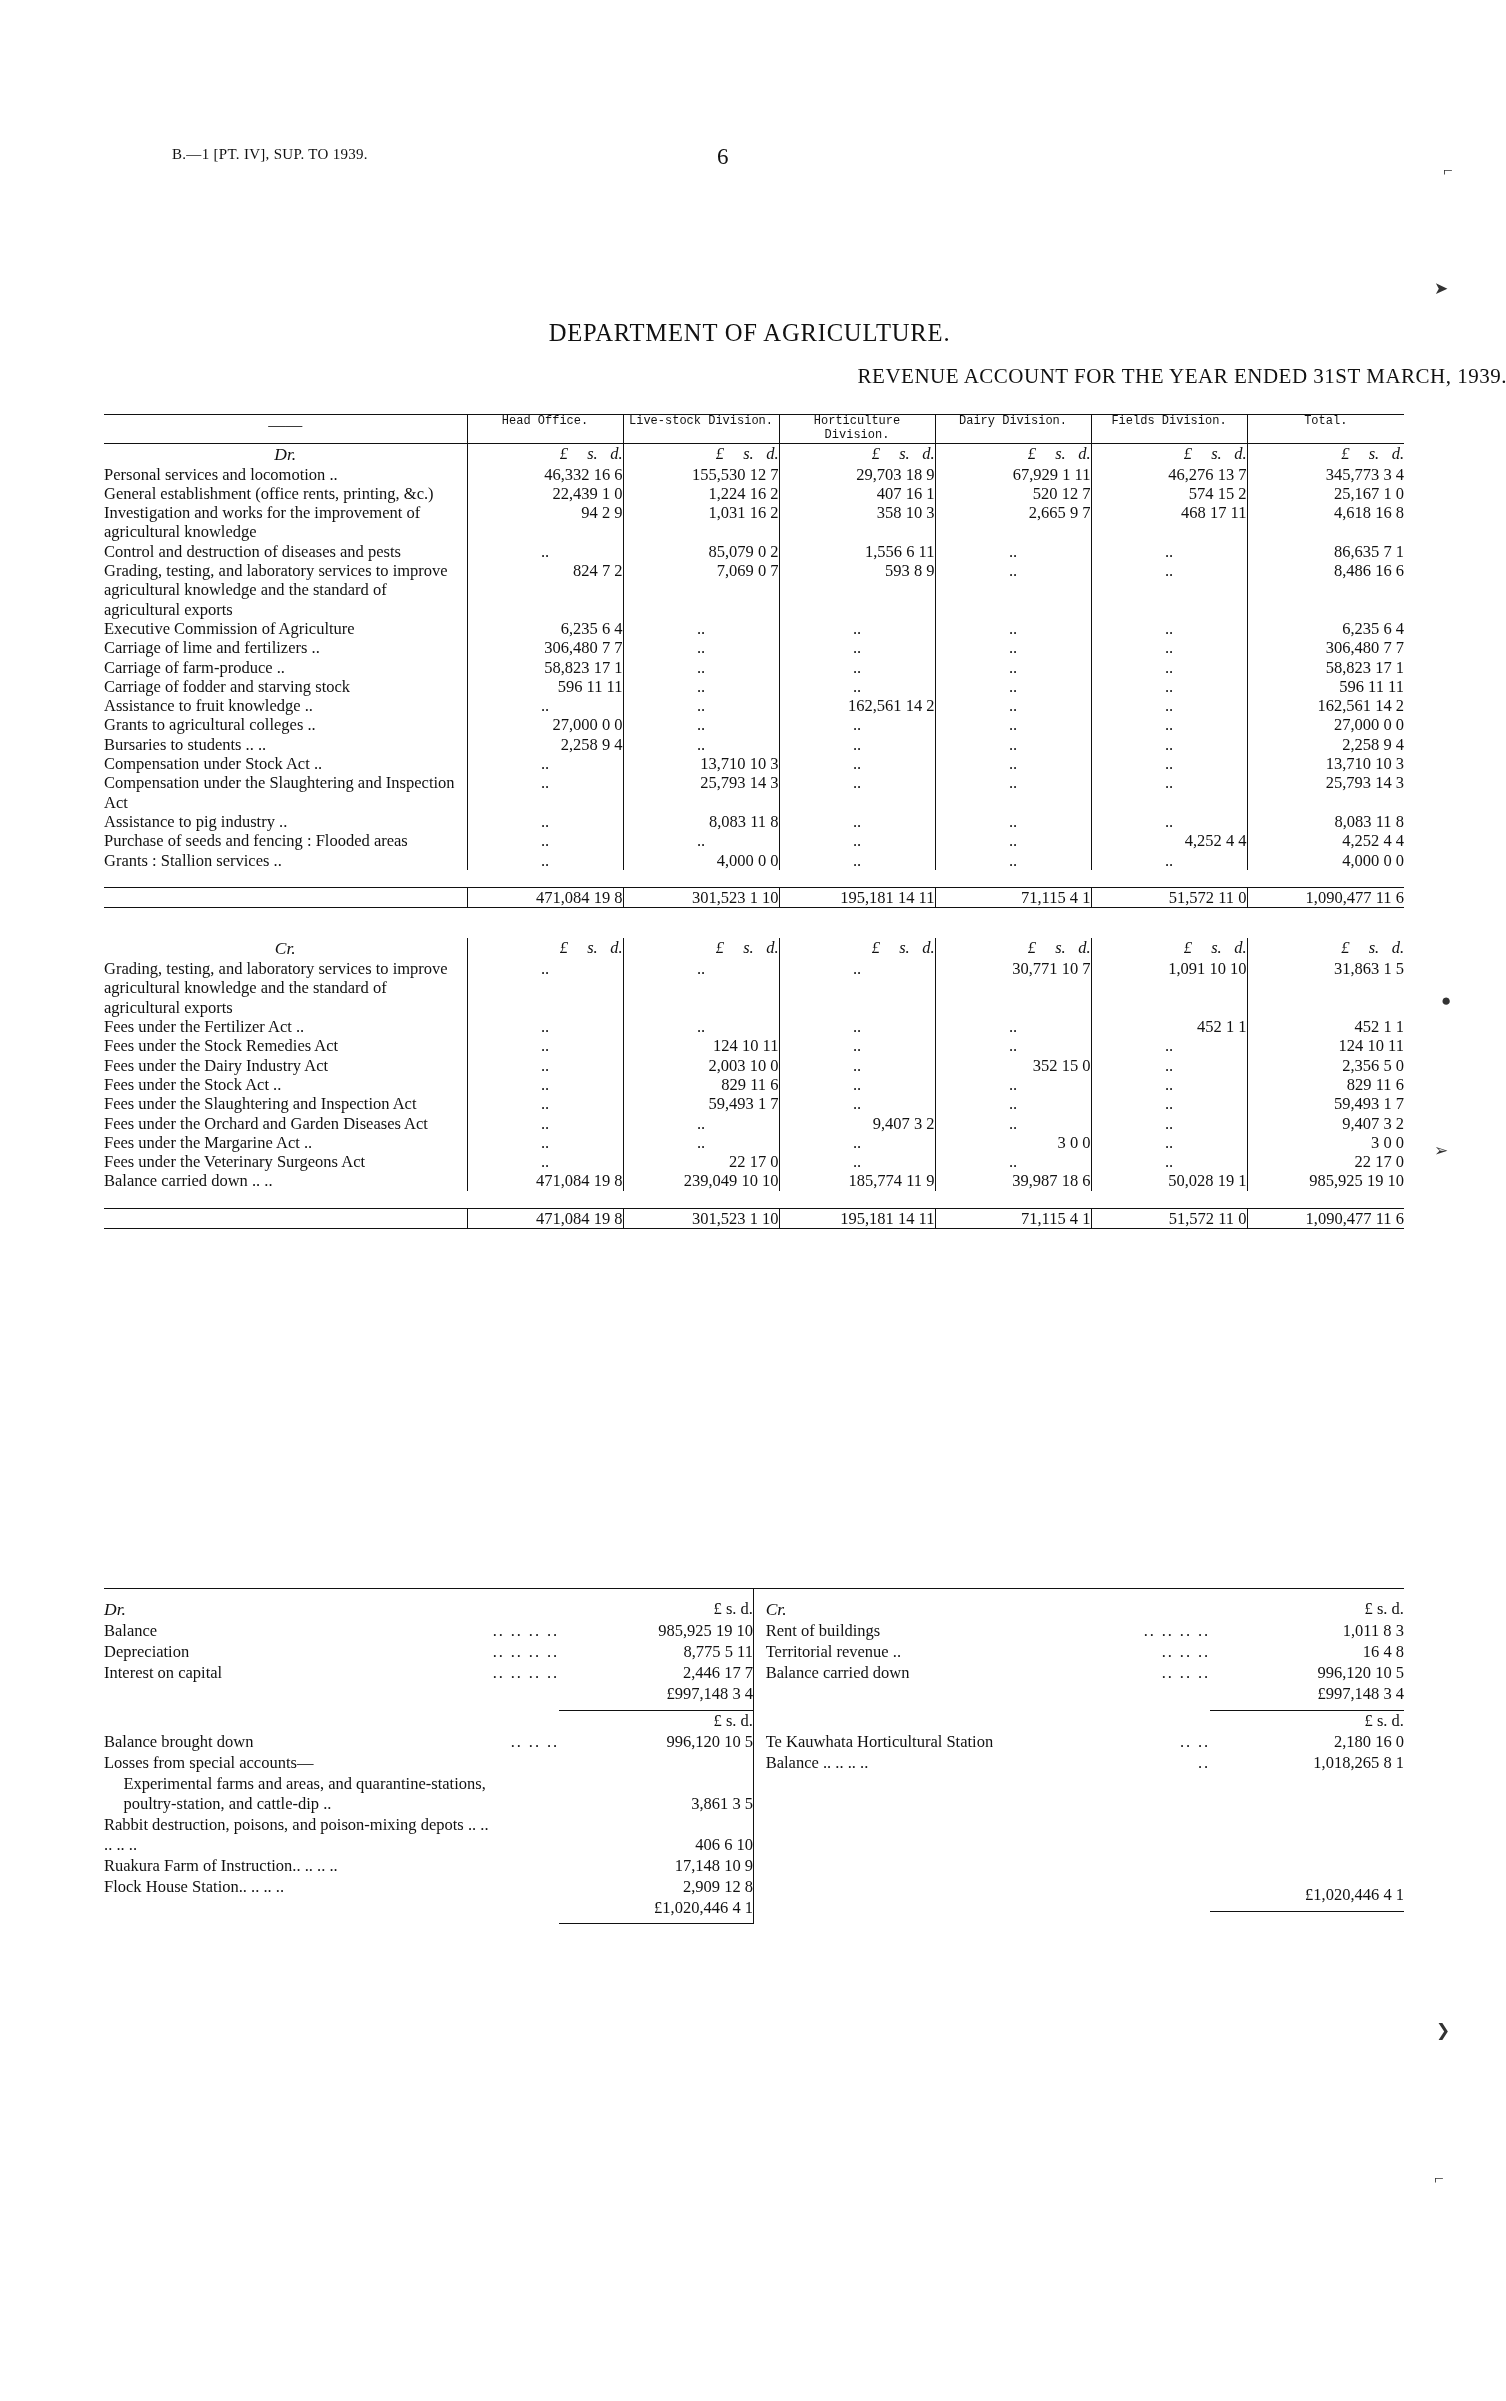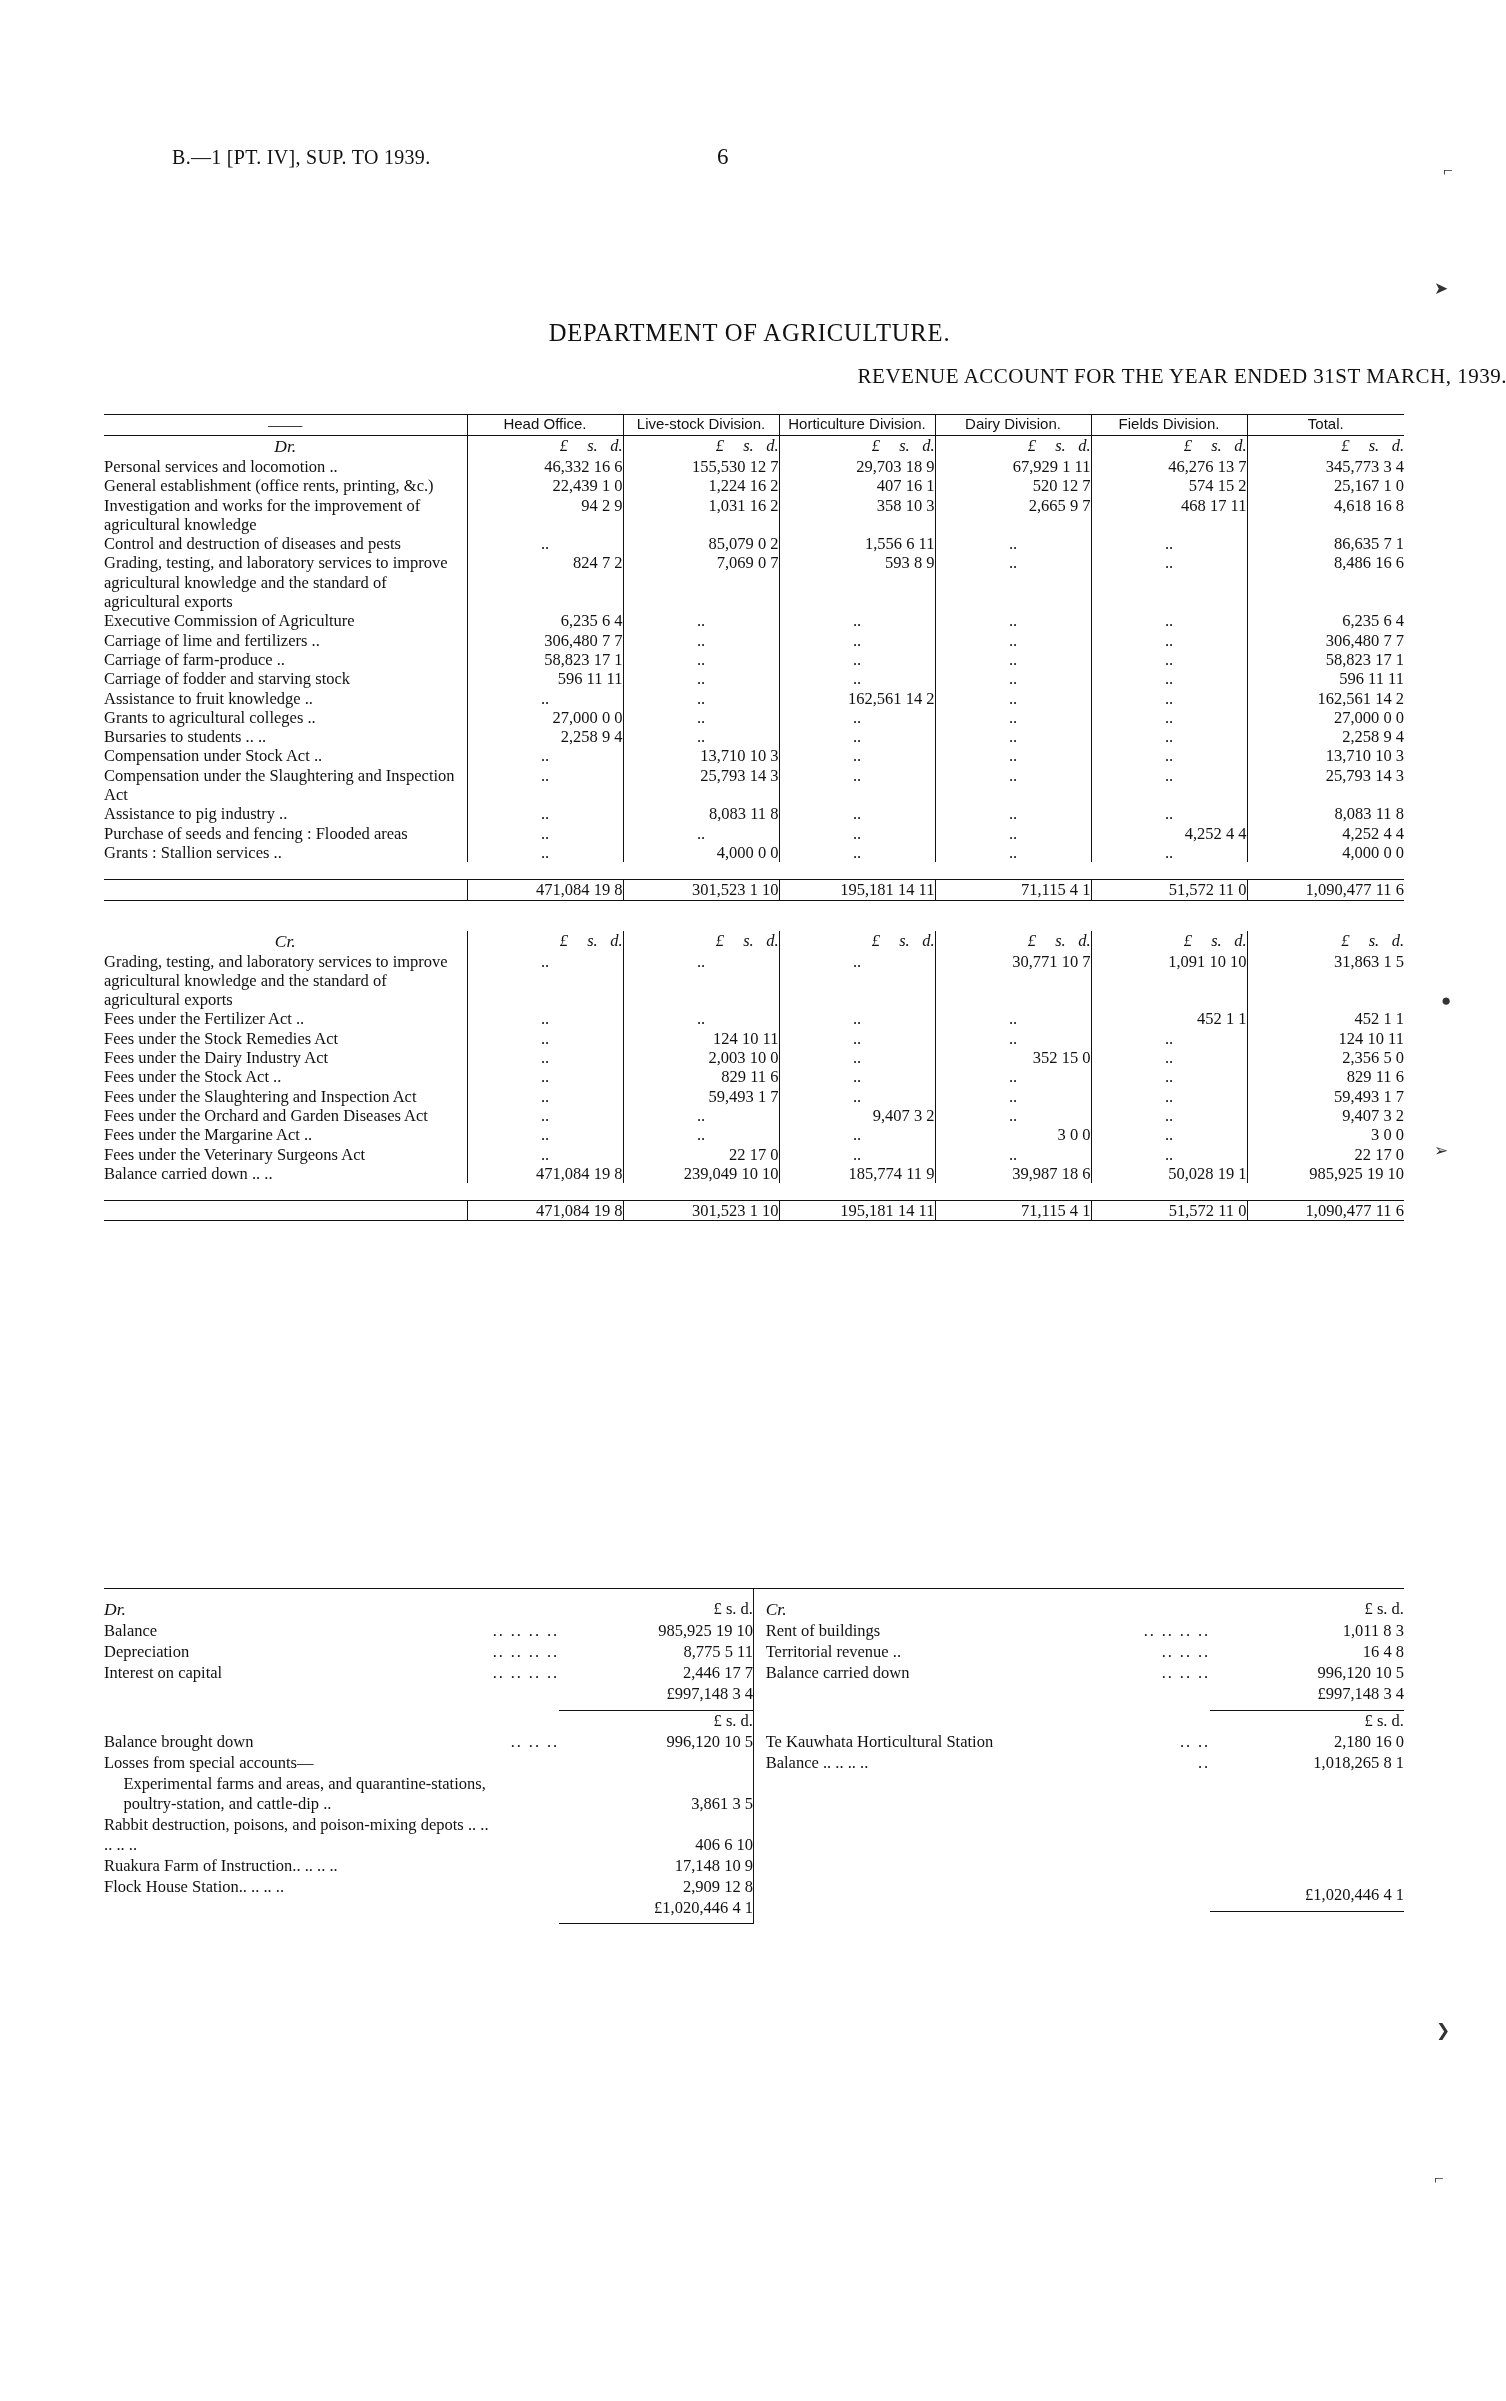"B.—1 [PT. IV], SUP. TO" .running-head { font-size: 20px -> 15px }
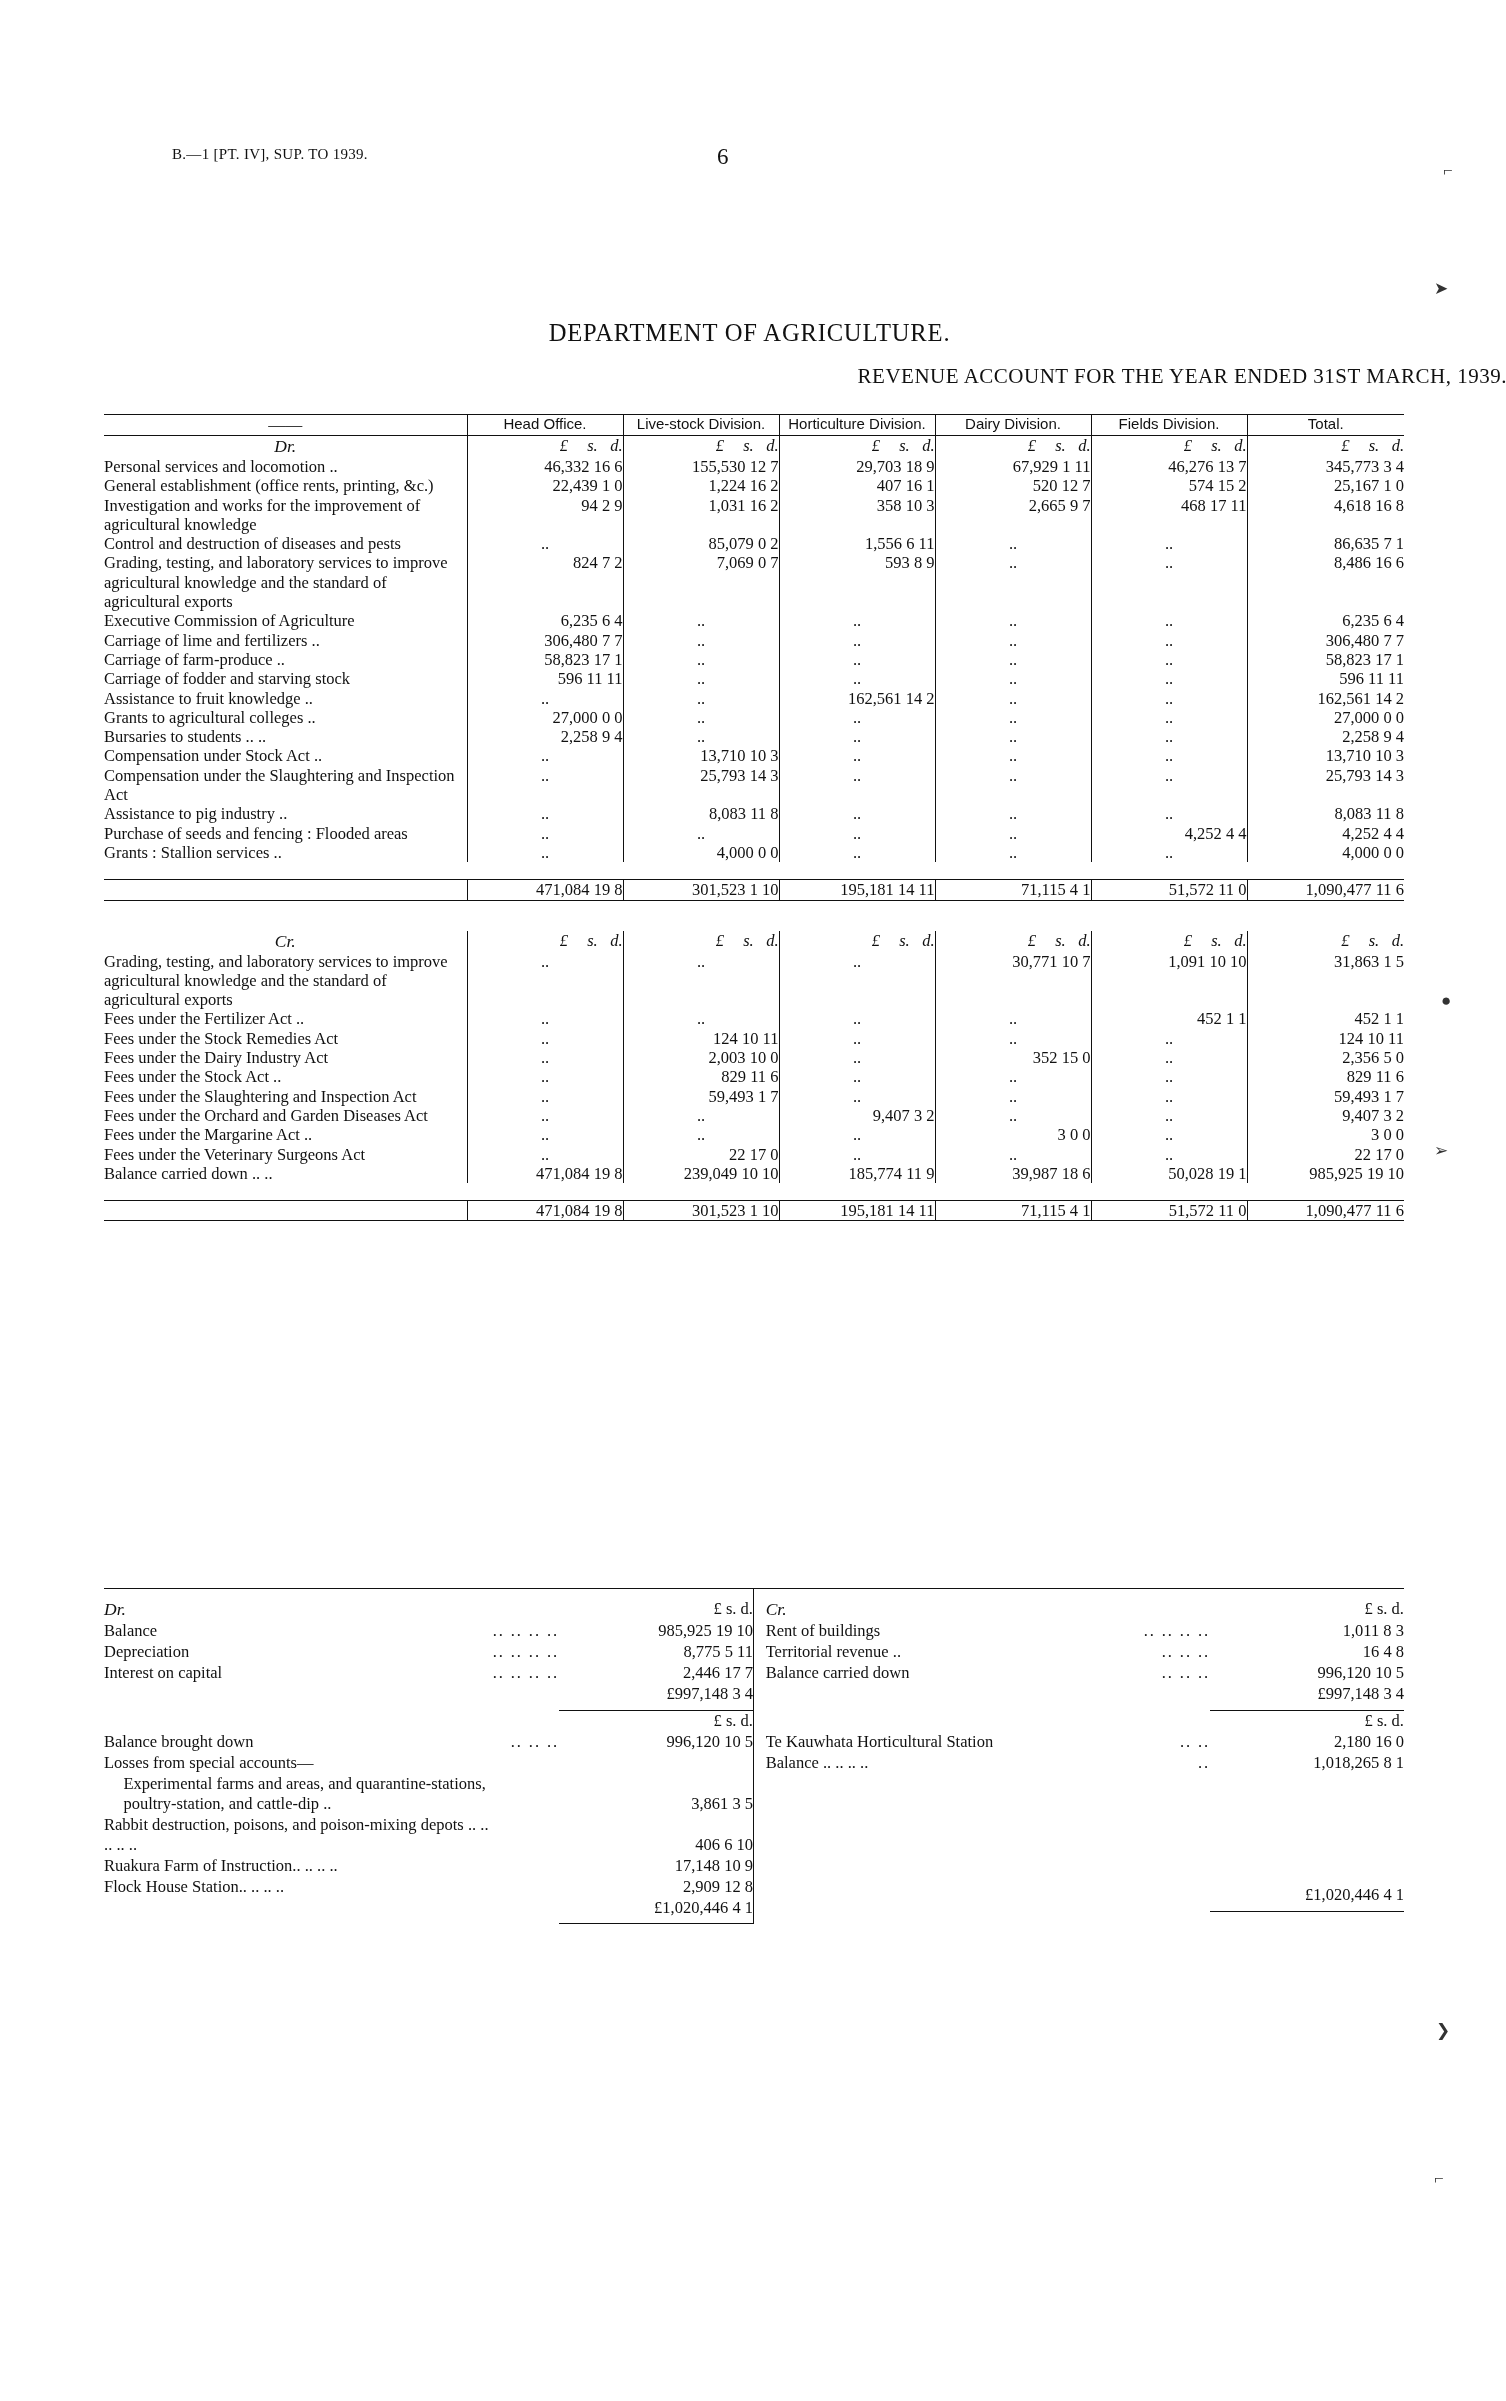"Head Office." .hdr-cell { font-family: Liberation Sans, sans-serif -> Liberation Mono, monospace; font-size: 15px -> 12px }
